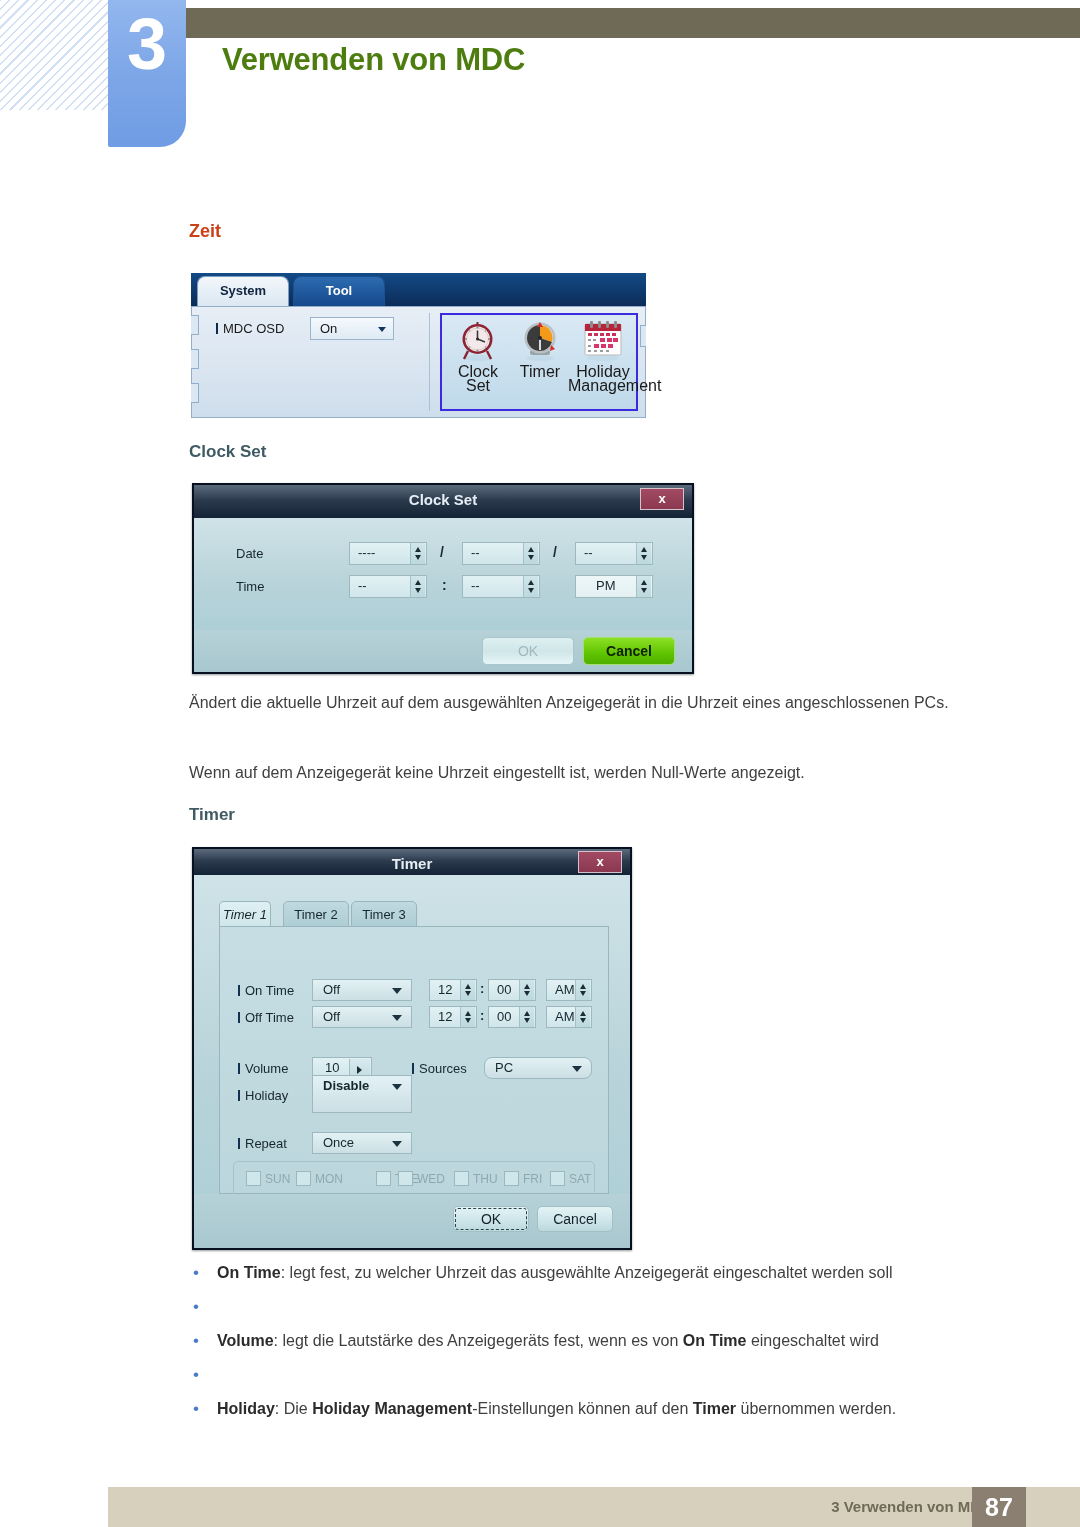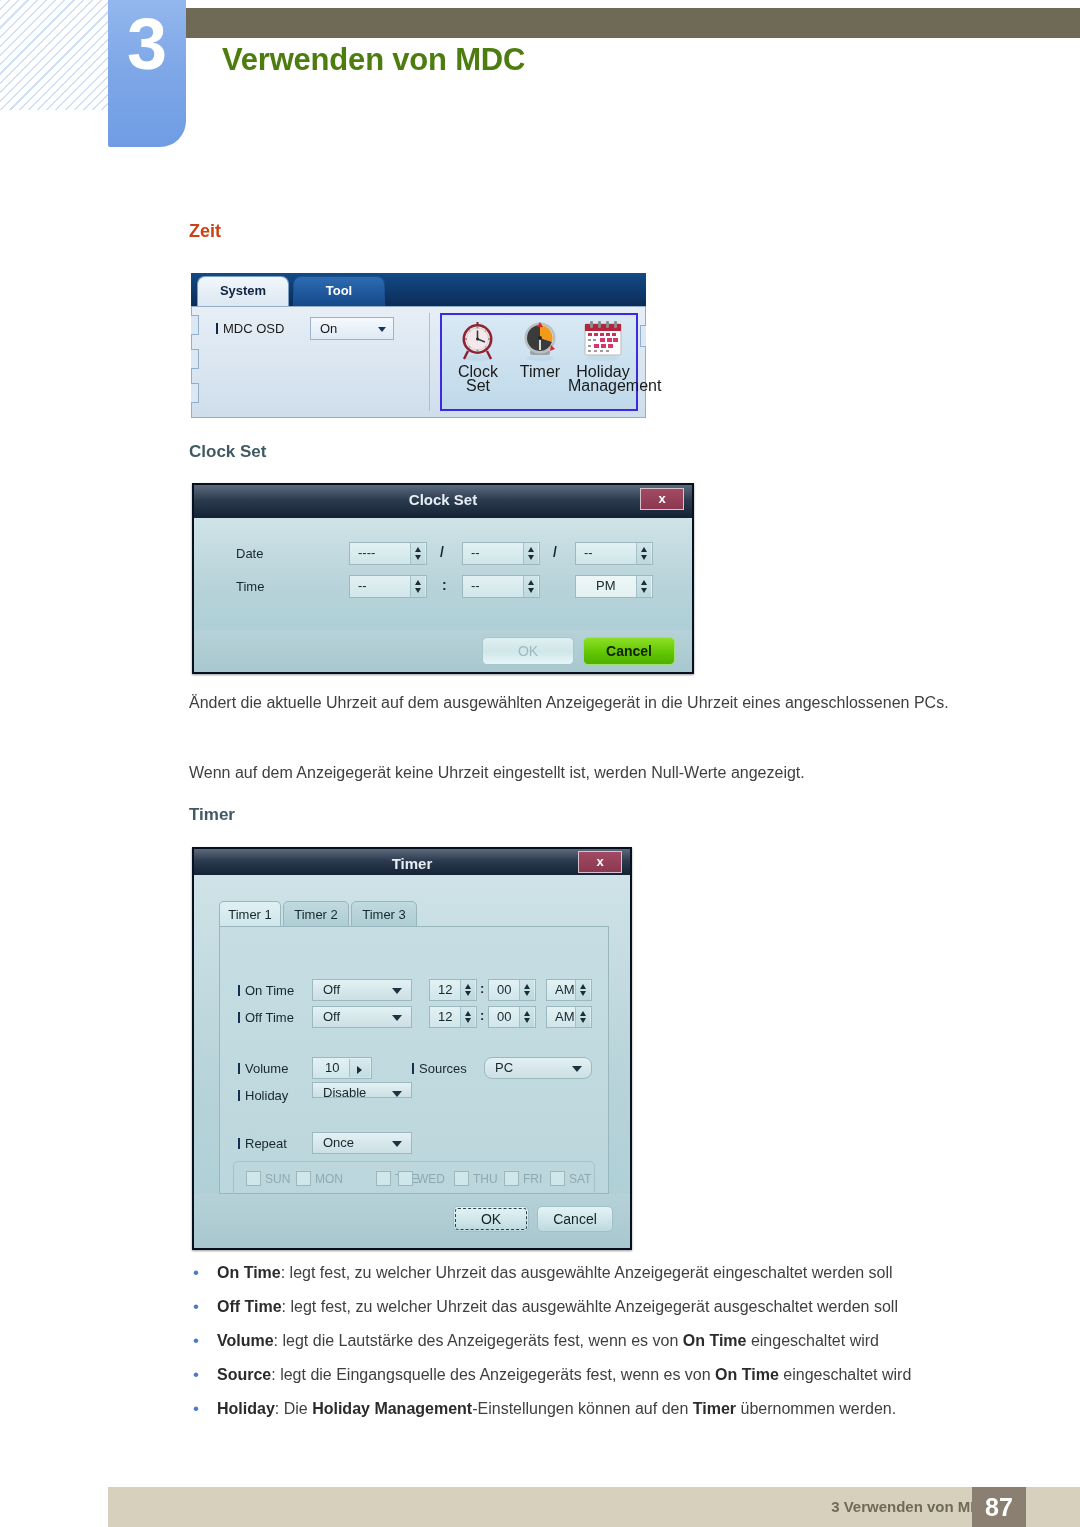"Timer 1" div.tm-tab { font-style: none -> italic; width: 62px -> 52px }
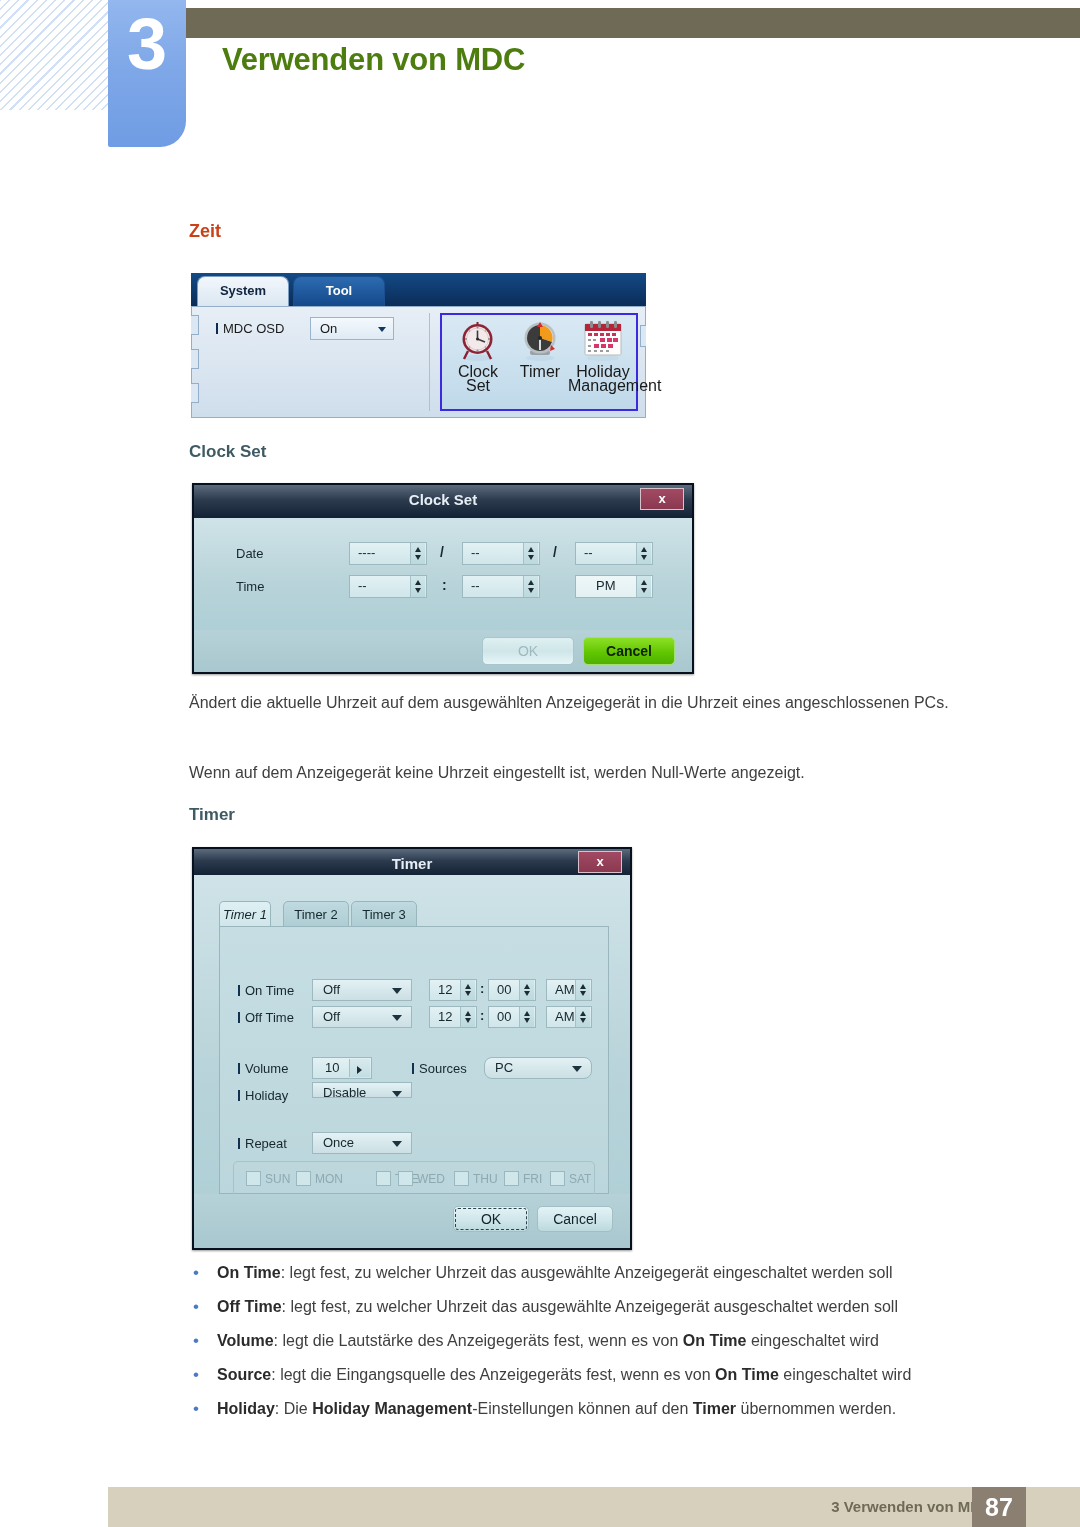"Disable" div.mdc-combo { font-weight: none -> bold; height: 16px -> 38px; top: 155px -> 148px }
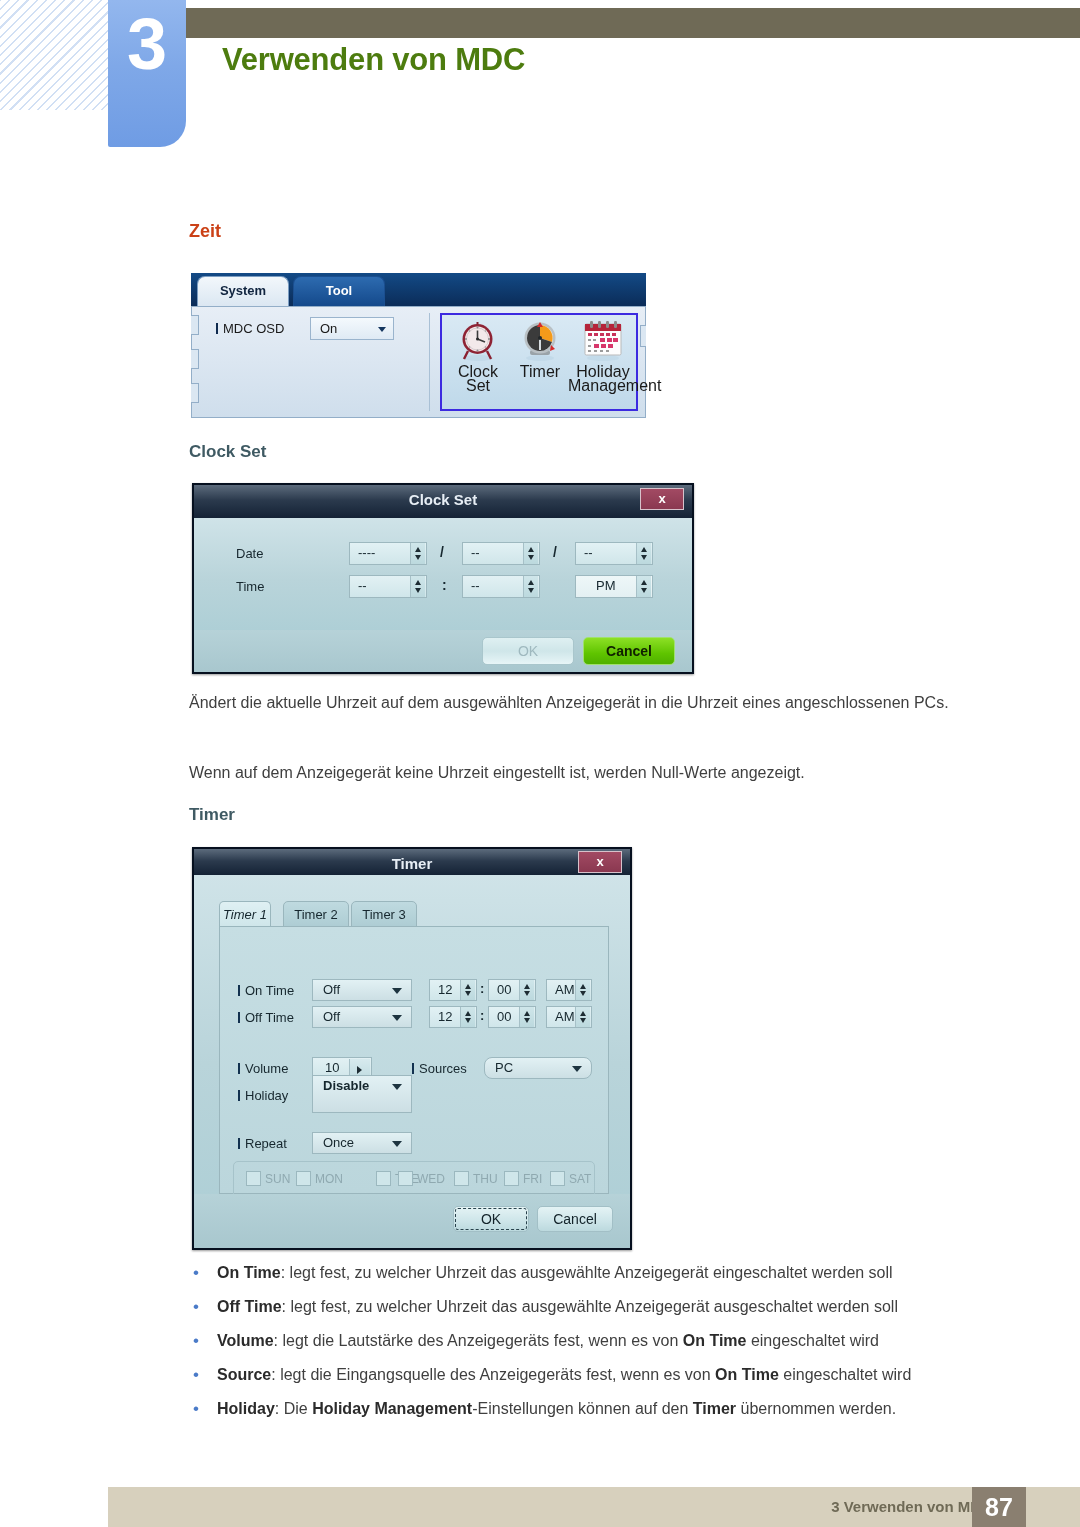"Off Time: legt fest, zu" div.bullet-text { html: <div><b>Off Time</b><span>: legt fest, zu welcher Uhrzeit das ausgewählte Anzeigegerät ausgeschaltet werden soll</span></div> -> none }
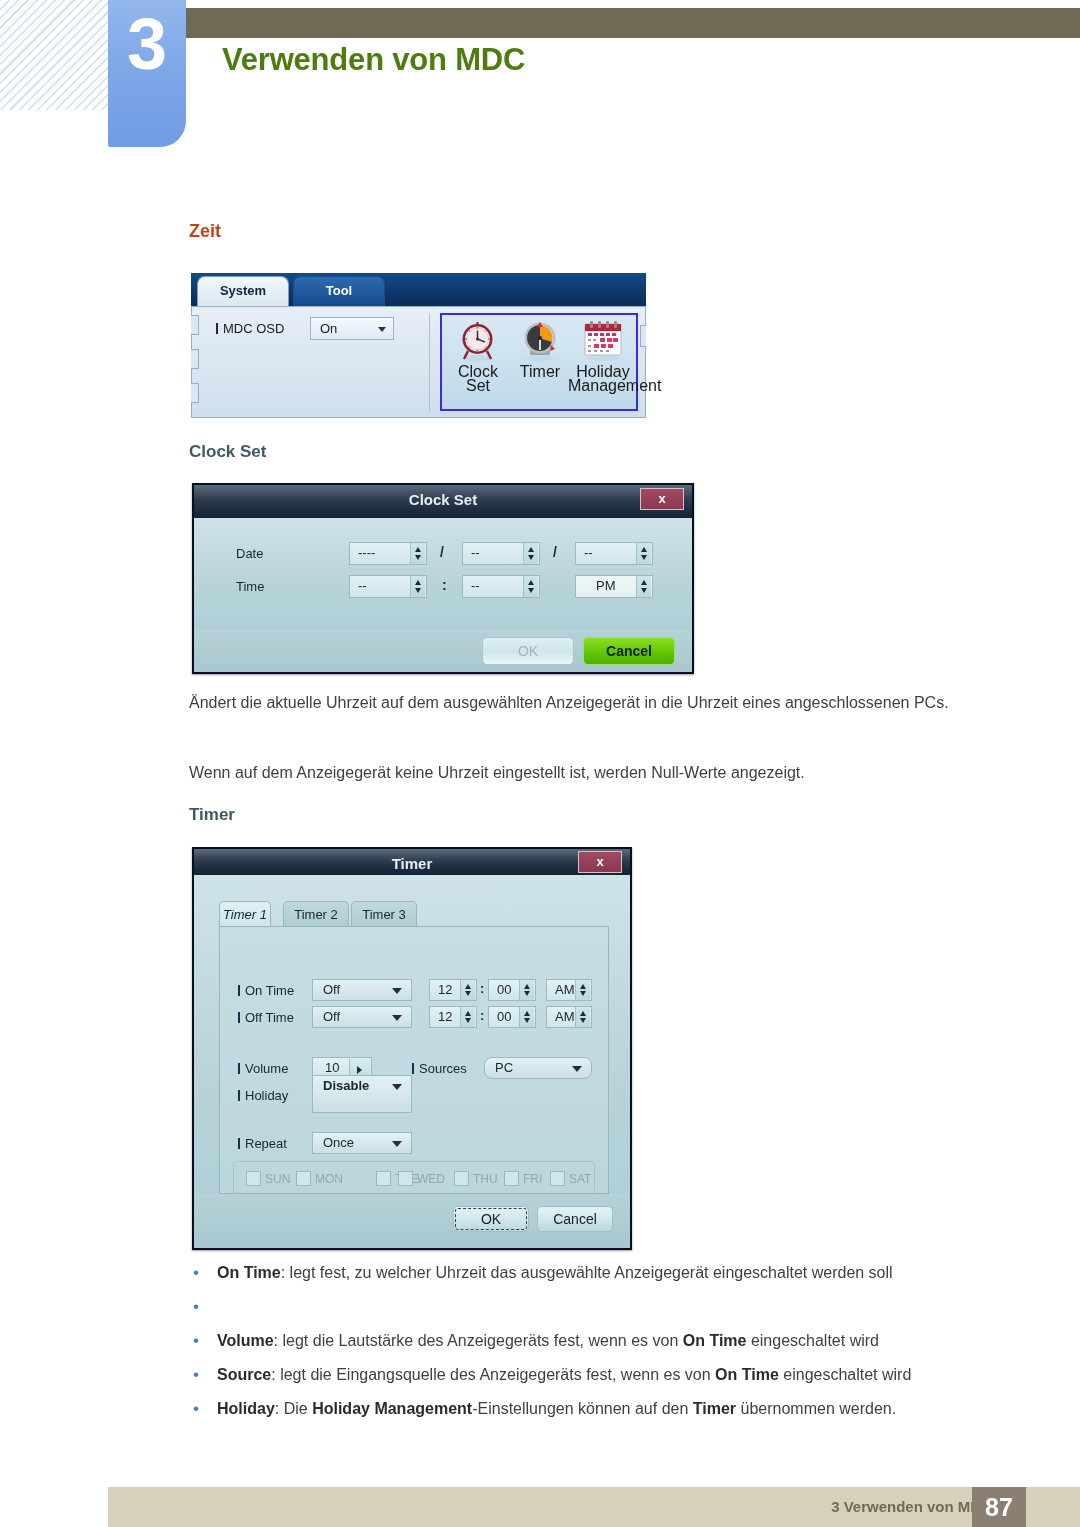"Source: legt die Eingangsquelle des" div.bullet-text { html: <div><b>Source</b><span>: legt die Eingangsquelle des Anzeigegeräts fest, wenn es von <b>On Time</b> eingeschaltet wird</span></div> -> none }
